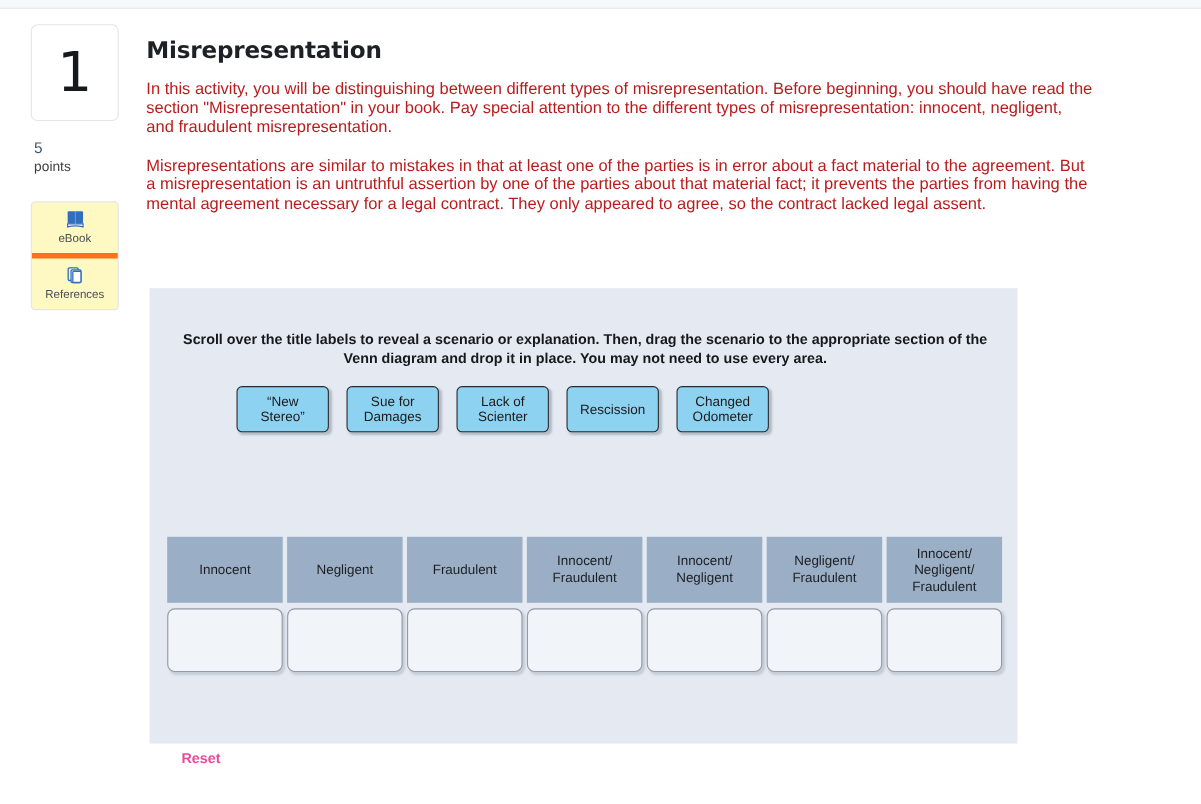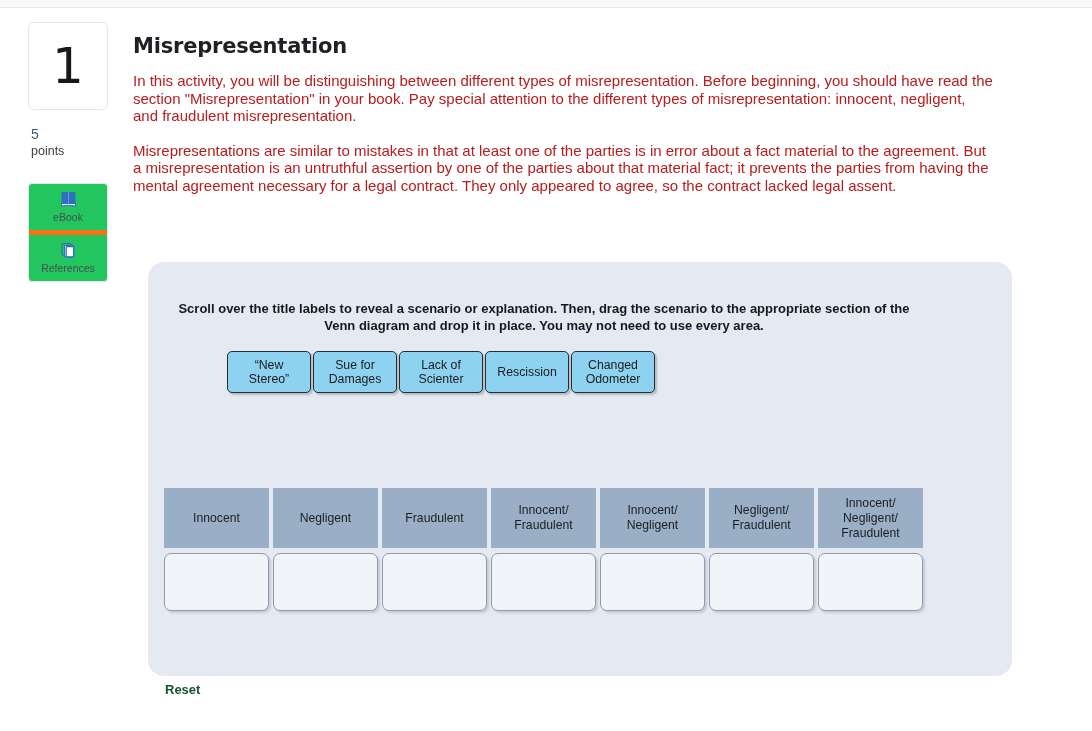"eBook" .tool-box { background: #22c55e -> #fef9c3 }
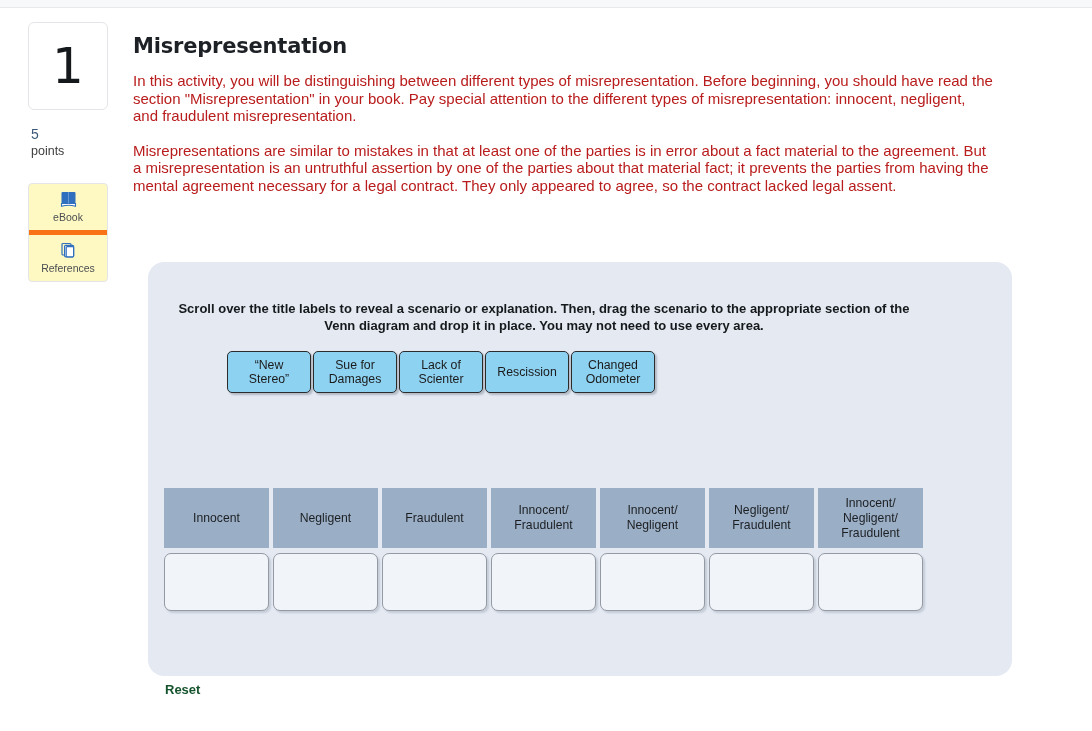"Scroll over the title labels" .panel { border-radius: 16px -> none; left: 148px -> 136px; width: 864px -> 789px }
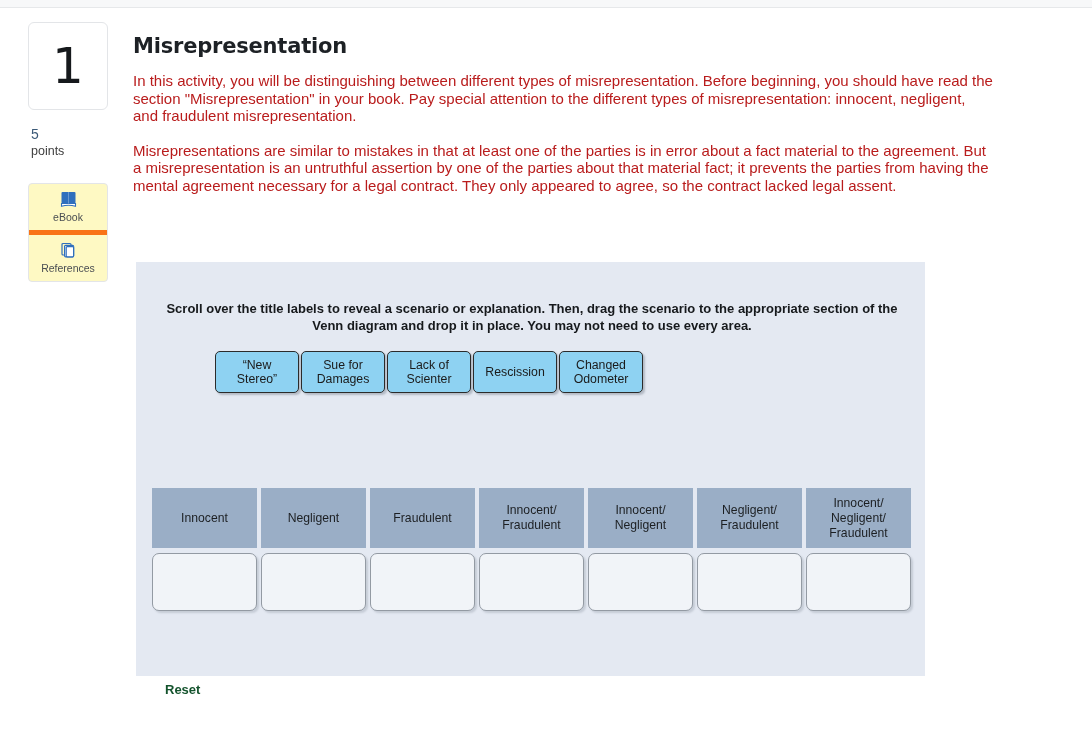"“New" .tiles-row { gap: 2px -> 16px }
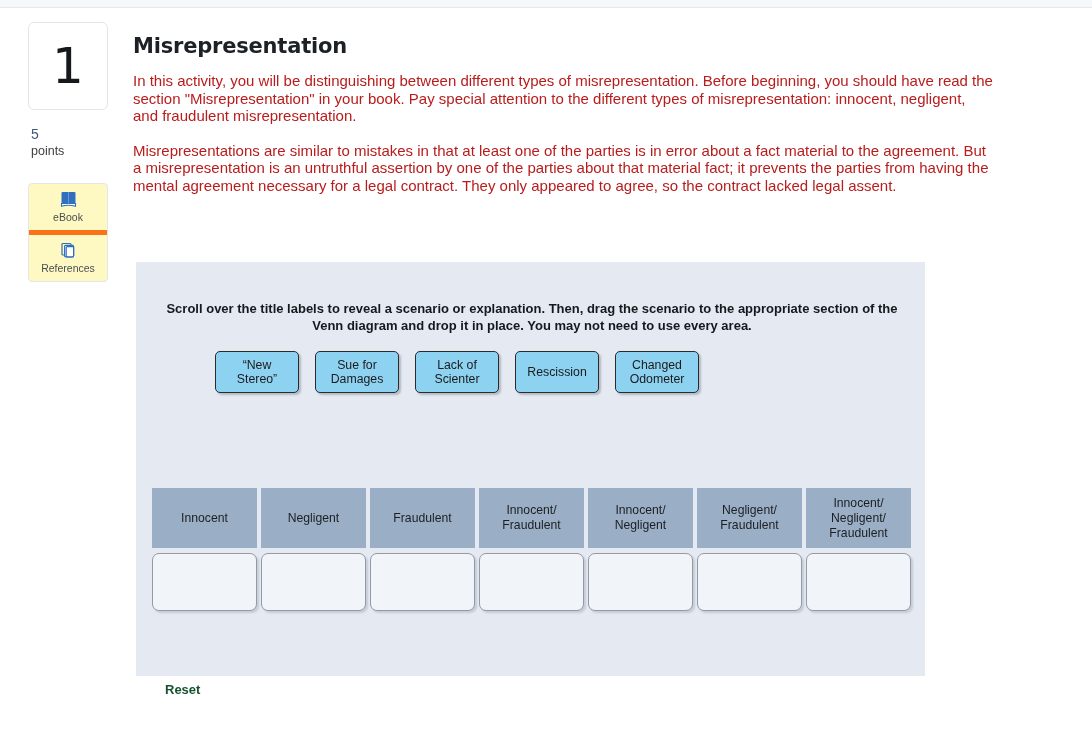"Reset" .reset-btn { color: #14532d -> #ec4899 }
